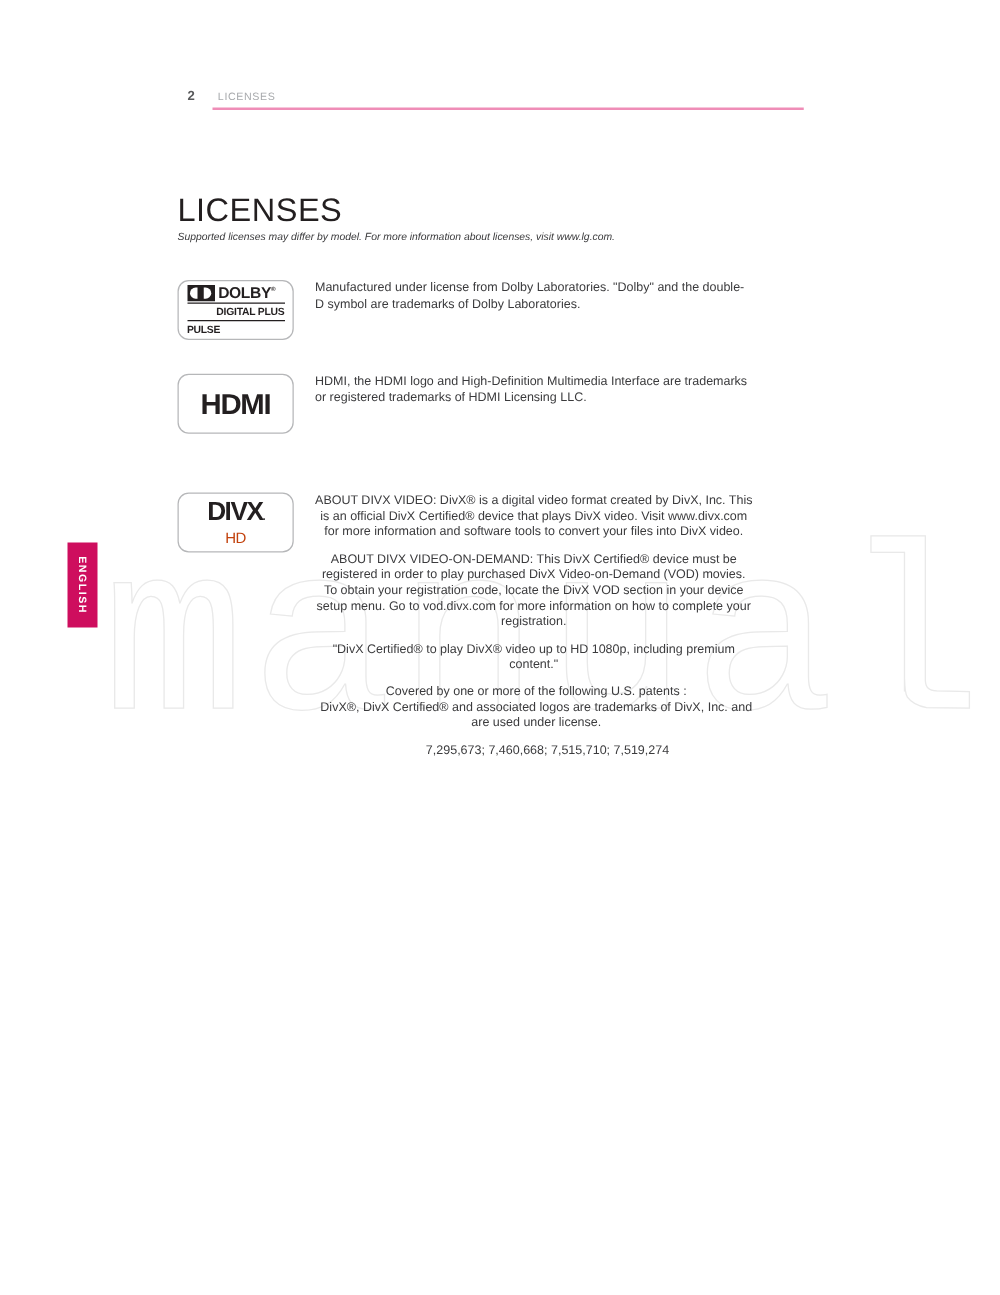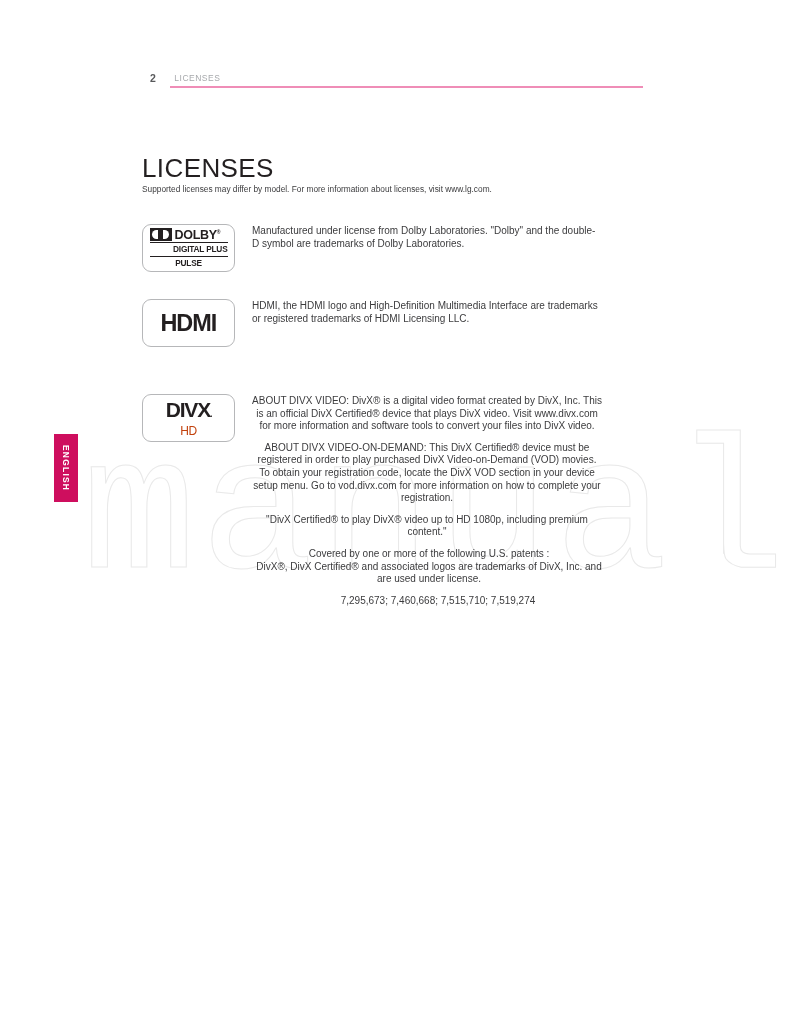"Supported licenses may differ by" .intro { font-style: none -> italic }
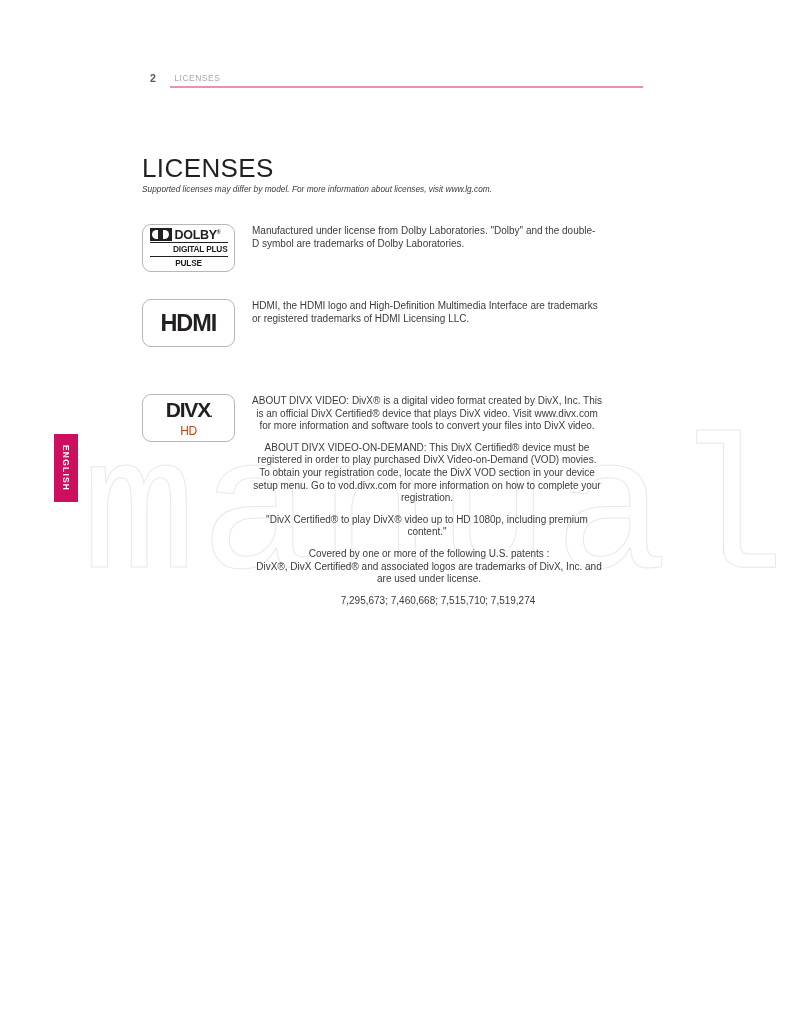"PULSE" .dolby-row3 { text-align: center -> left }
